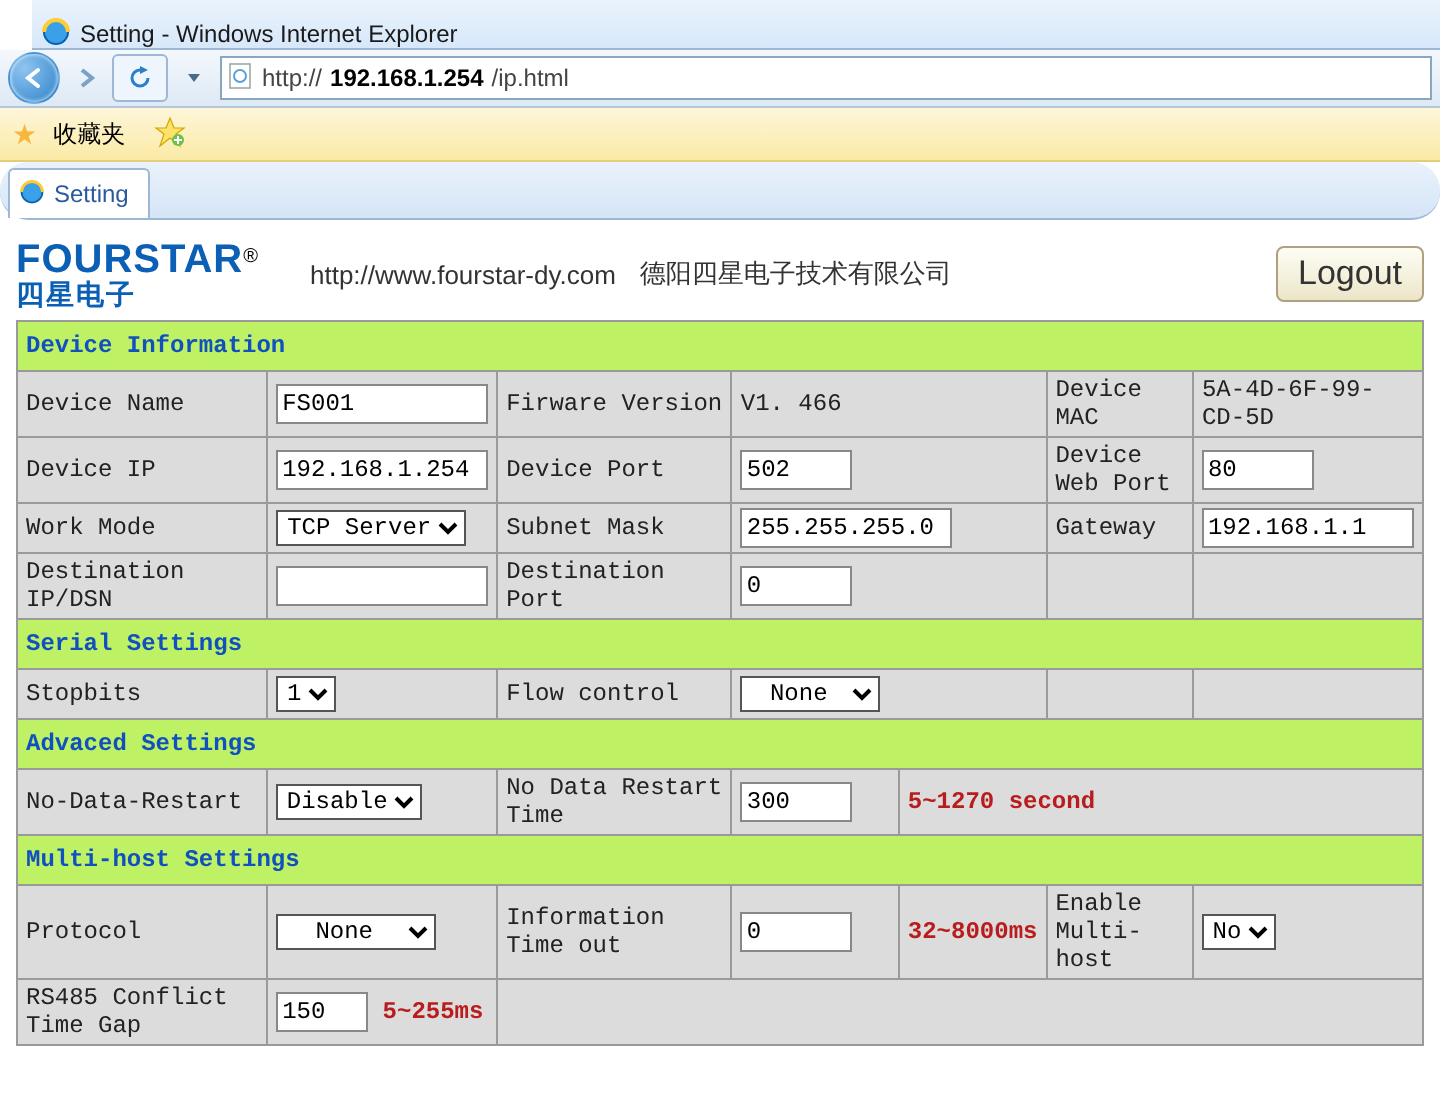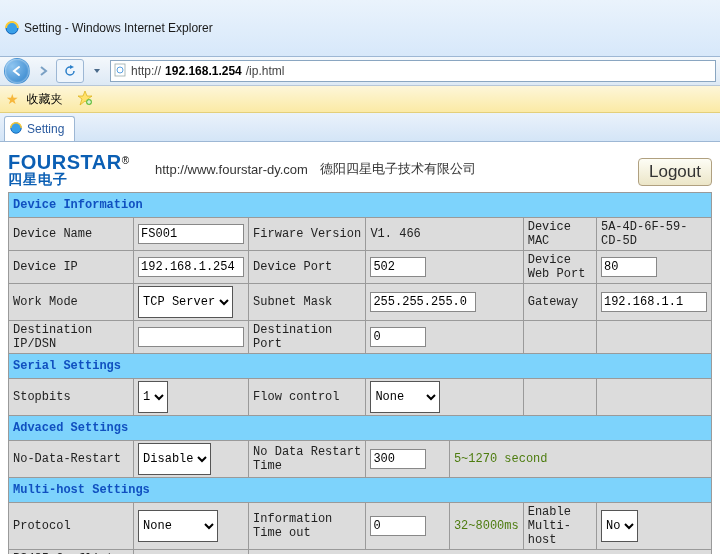"Setting - Windows Internet Explorer" .titlebar { align-items: center -> flex-end; margin-left: none -> 16px; padding: 16px 4px -> 0 4px }
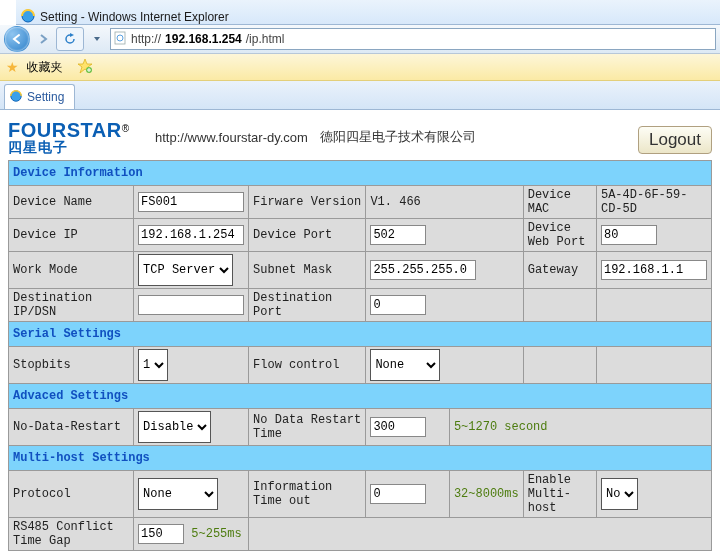"Setting" .tabbar { border-radius: none -> 14px }
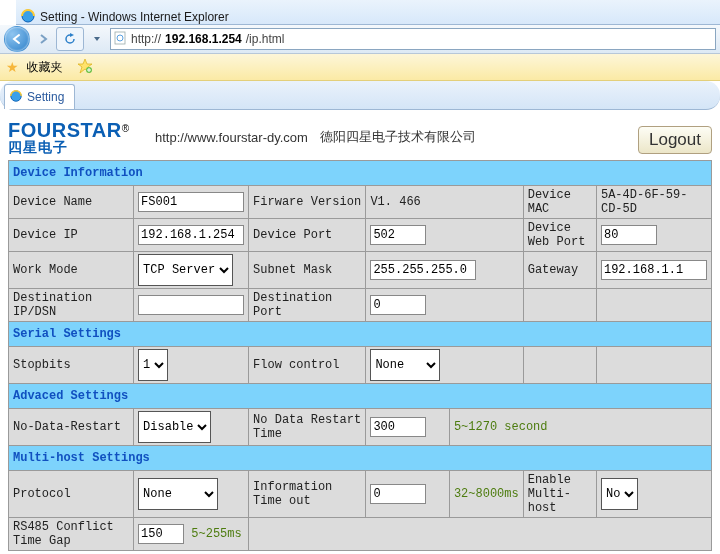"FOURSTAR®" .header-row { align-items: flex-end -> center }
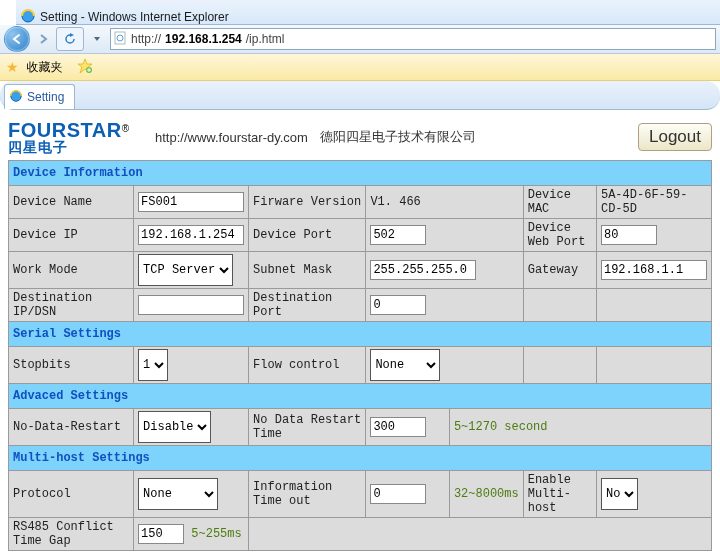"Device Information" table.cfg tr.section td { background: #7dd3fc -> #bef264 }
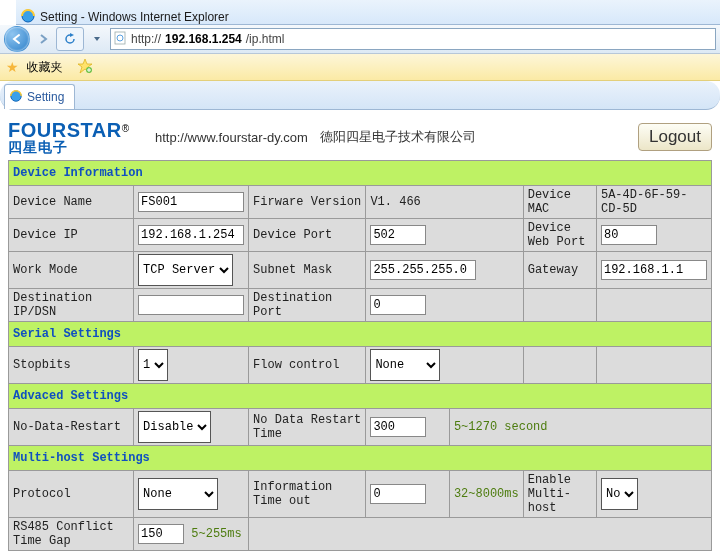"5A-4D-6F-59-CD-5D" td { text: 5A-4D-6F-59-CD-5D -> 5A-4D-6F-99-CD-5D }
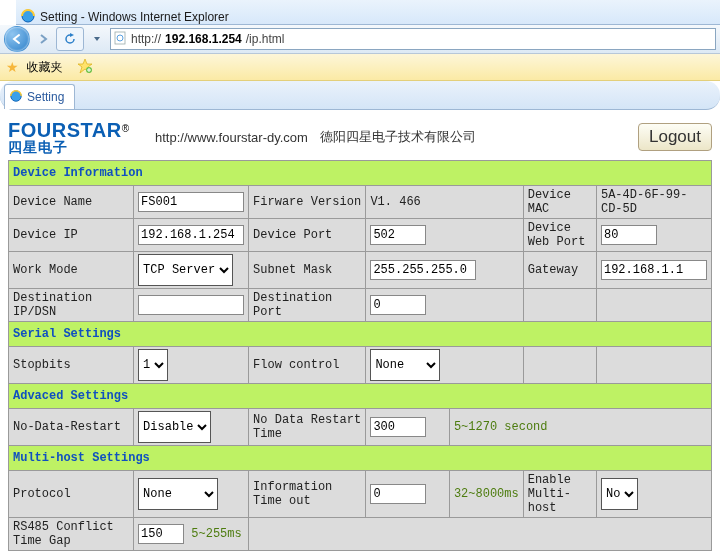"TCP Server" table.cfg select { height: 32px -> 18px; text-align: none -> center }
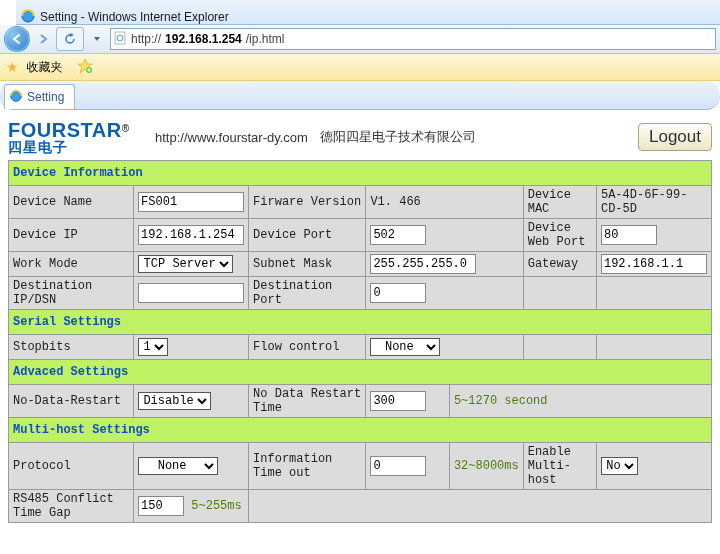"5~1270 second" .note { color: #4d7c0f -> #b91c1c; font-weight: none -> bold }
